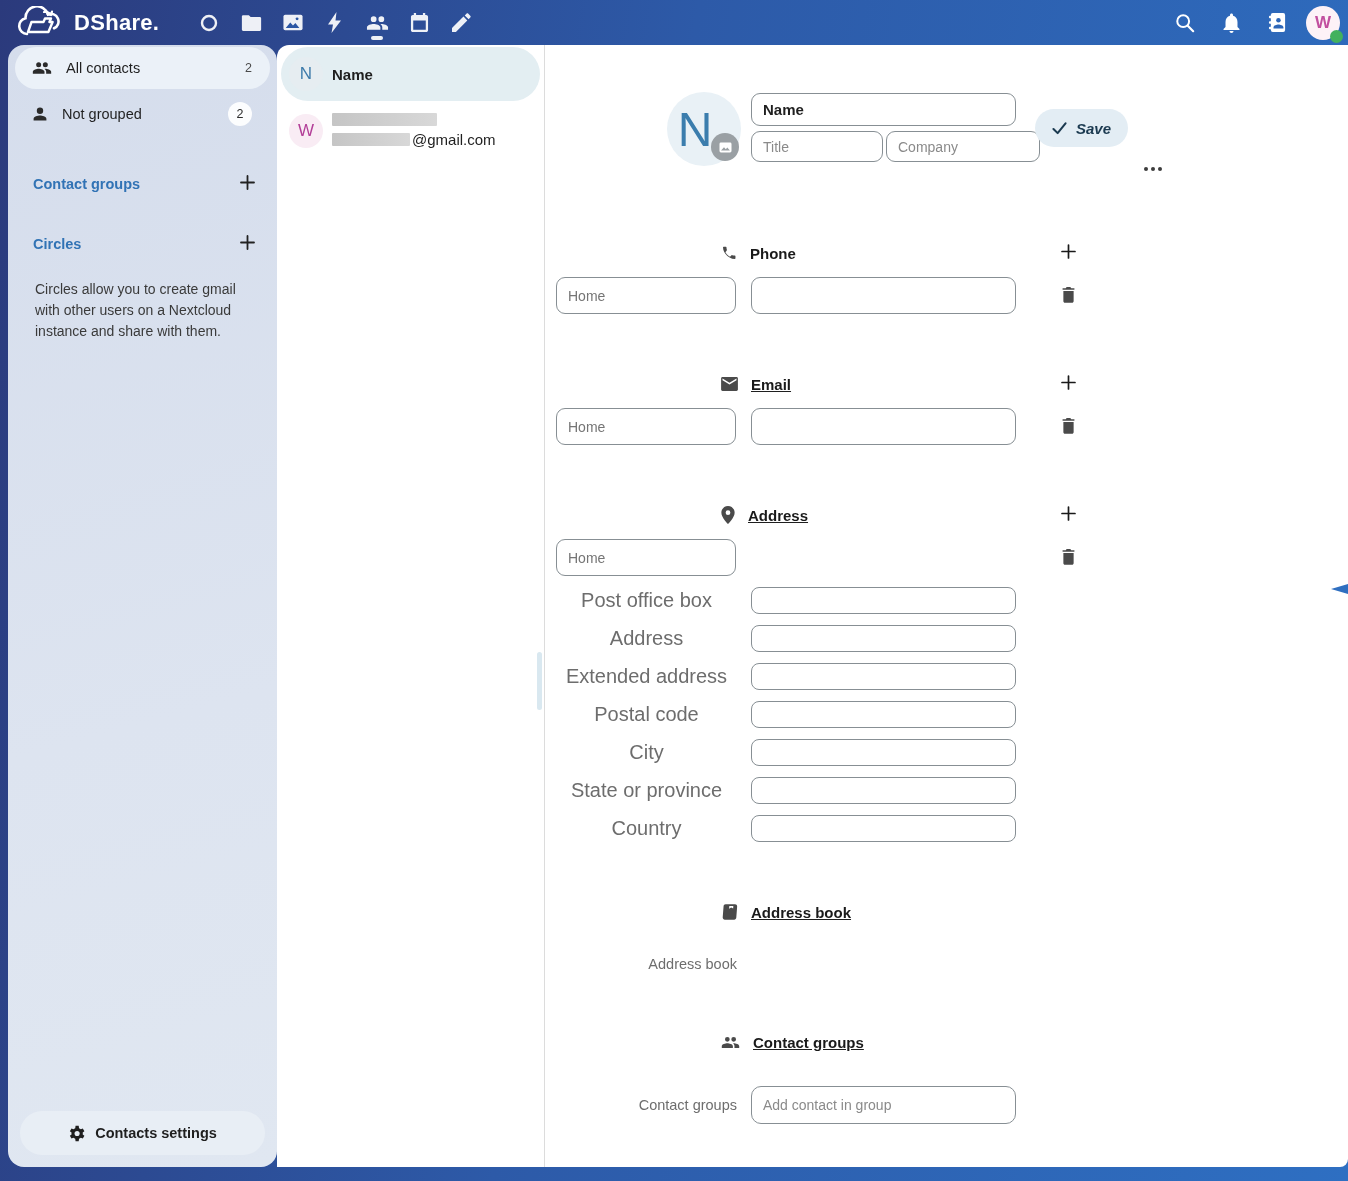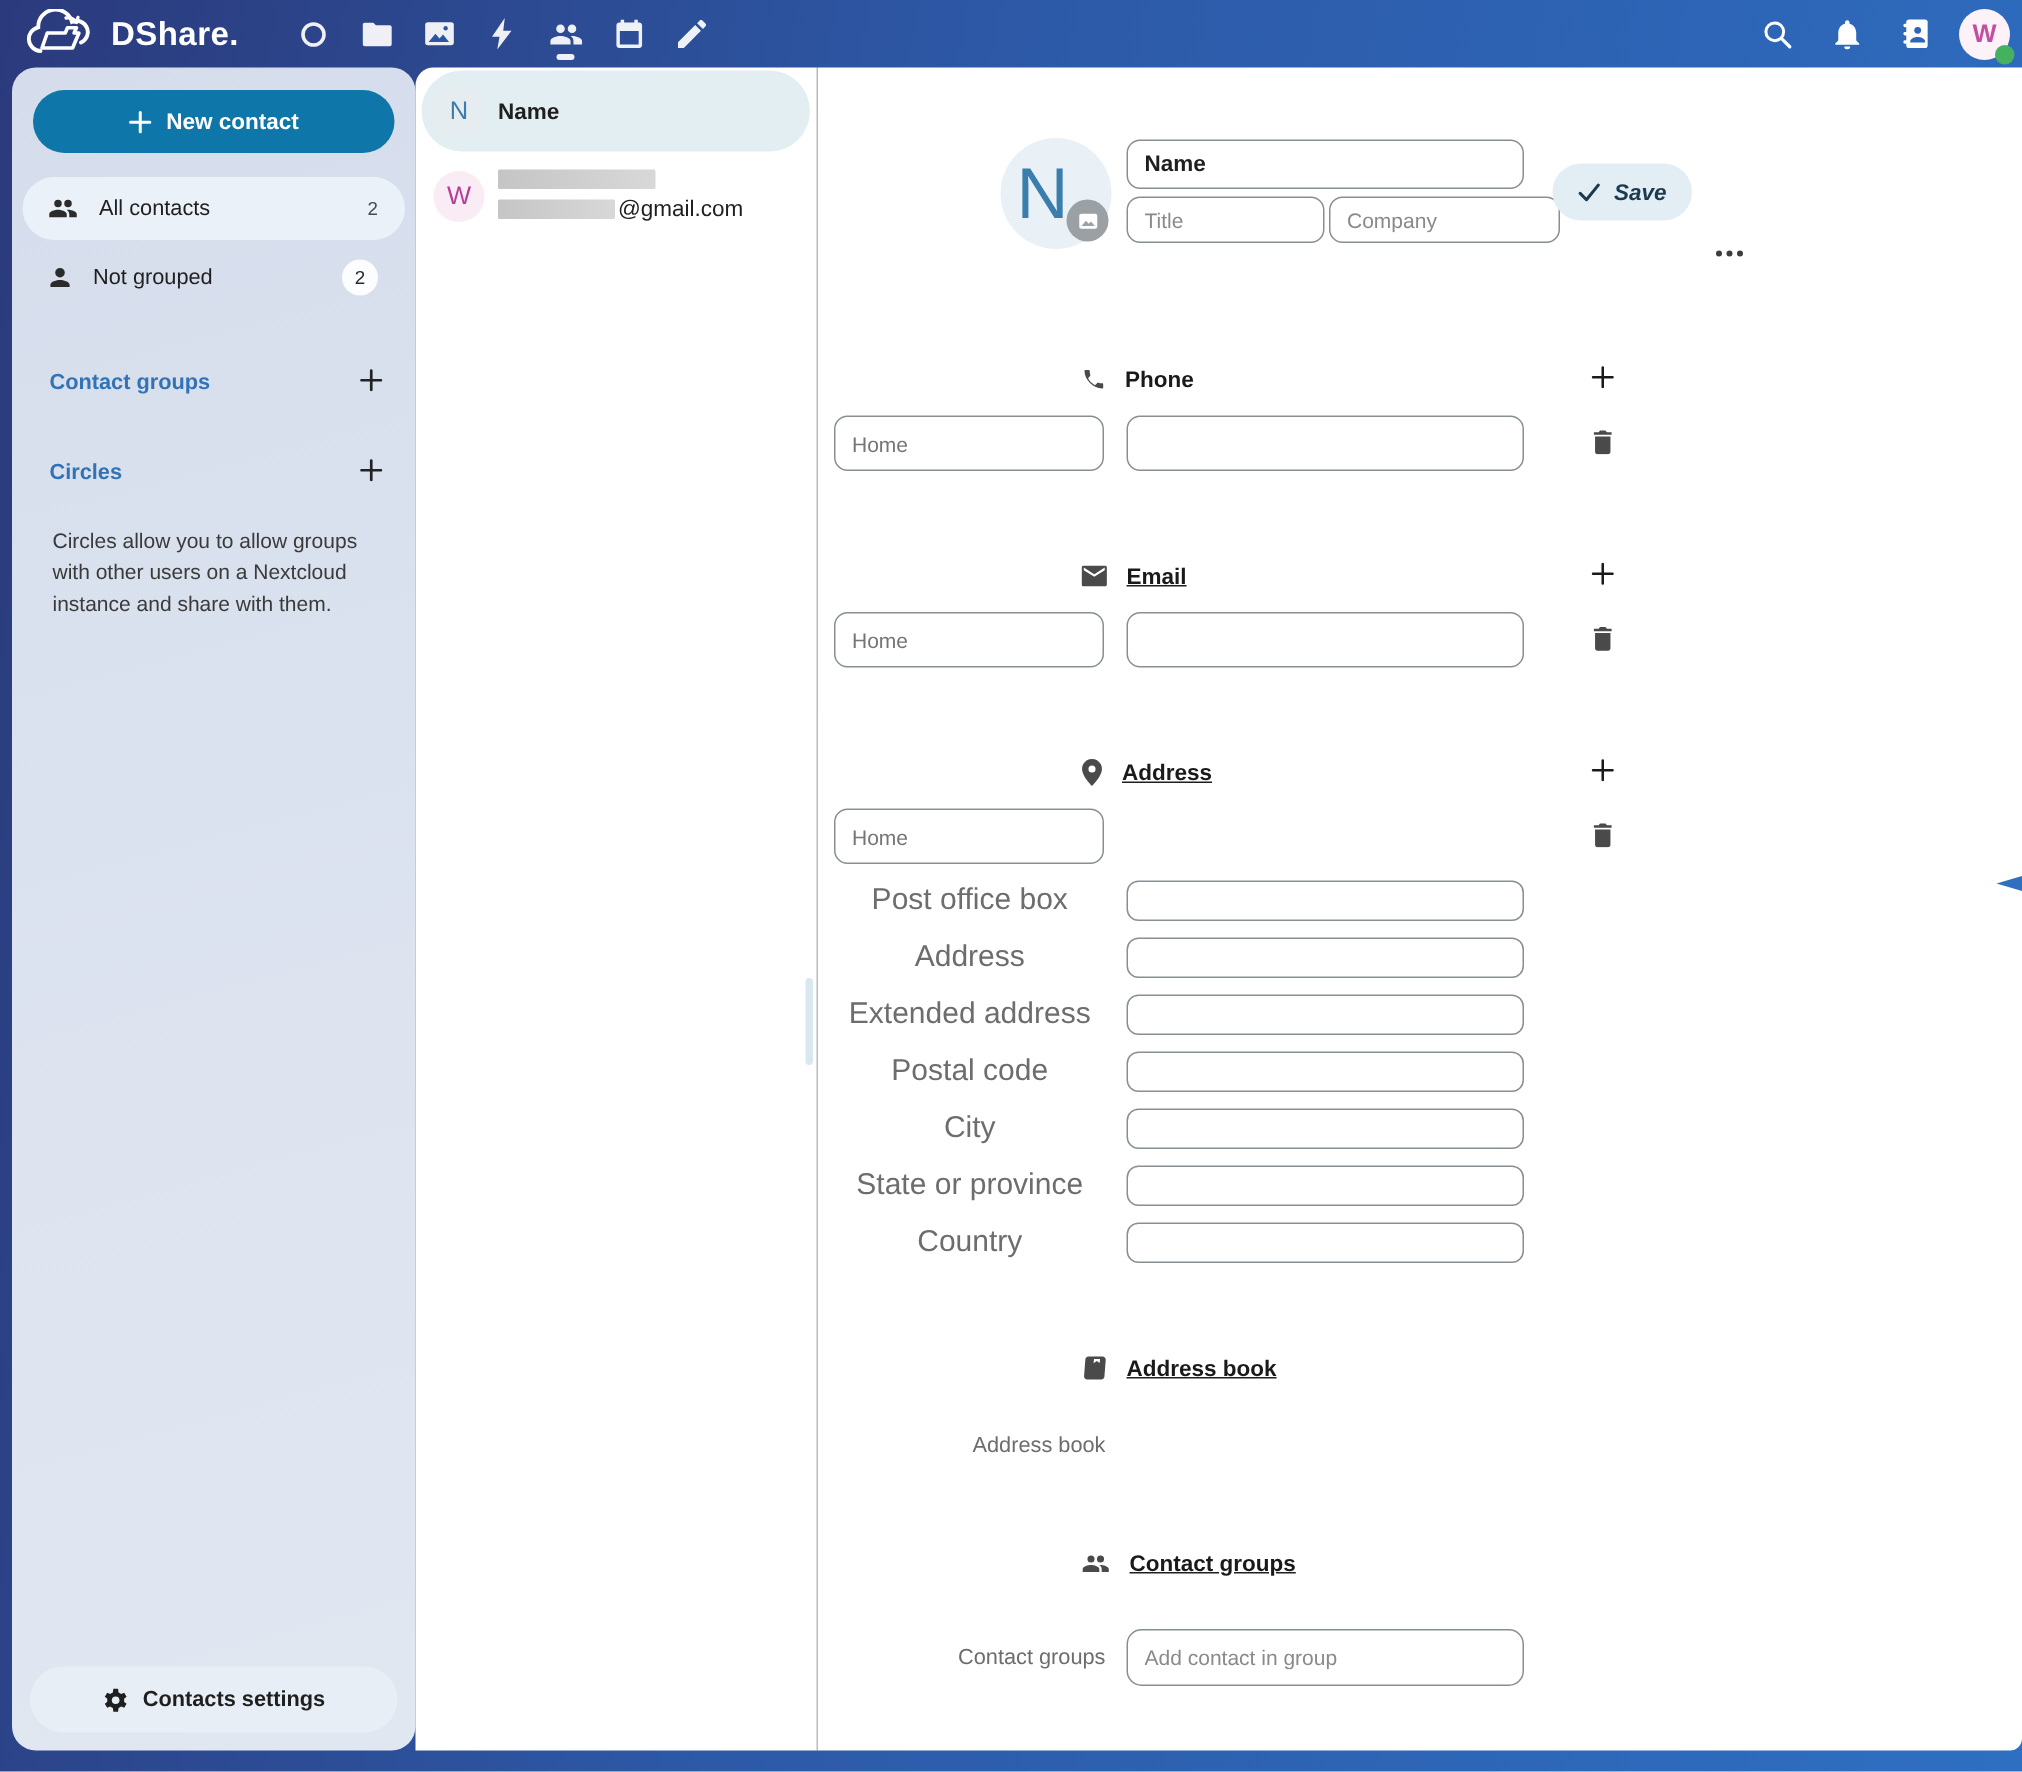"New contact" button.new-contact-btn { html: <button> <svg> <path></path> </svg> <span>New contact</span> </button> -> none }
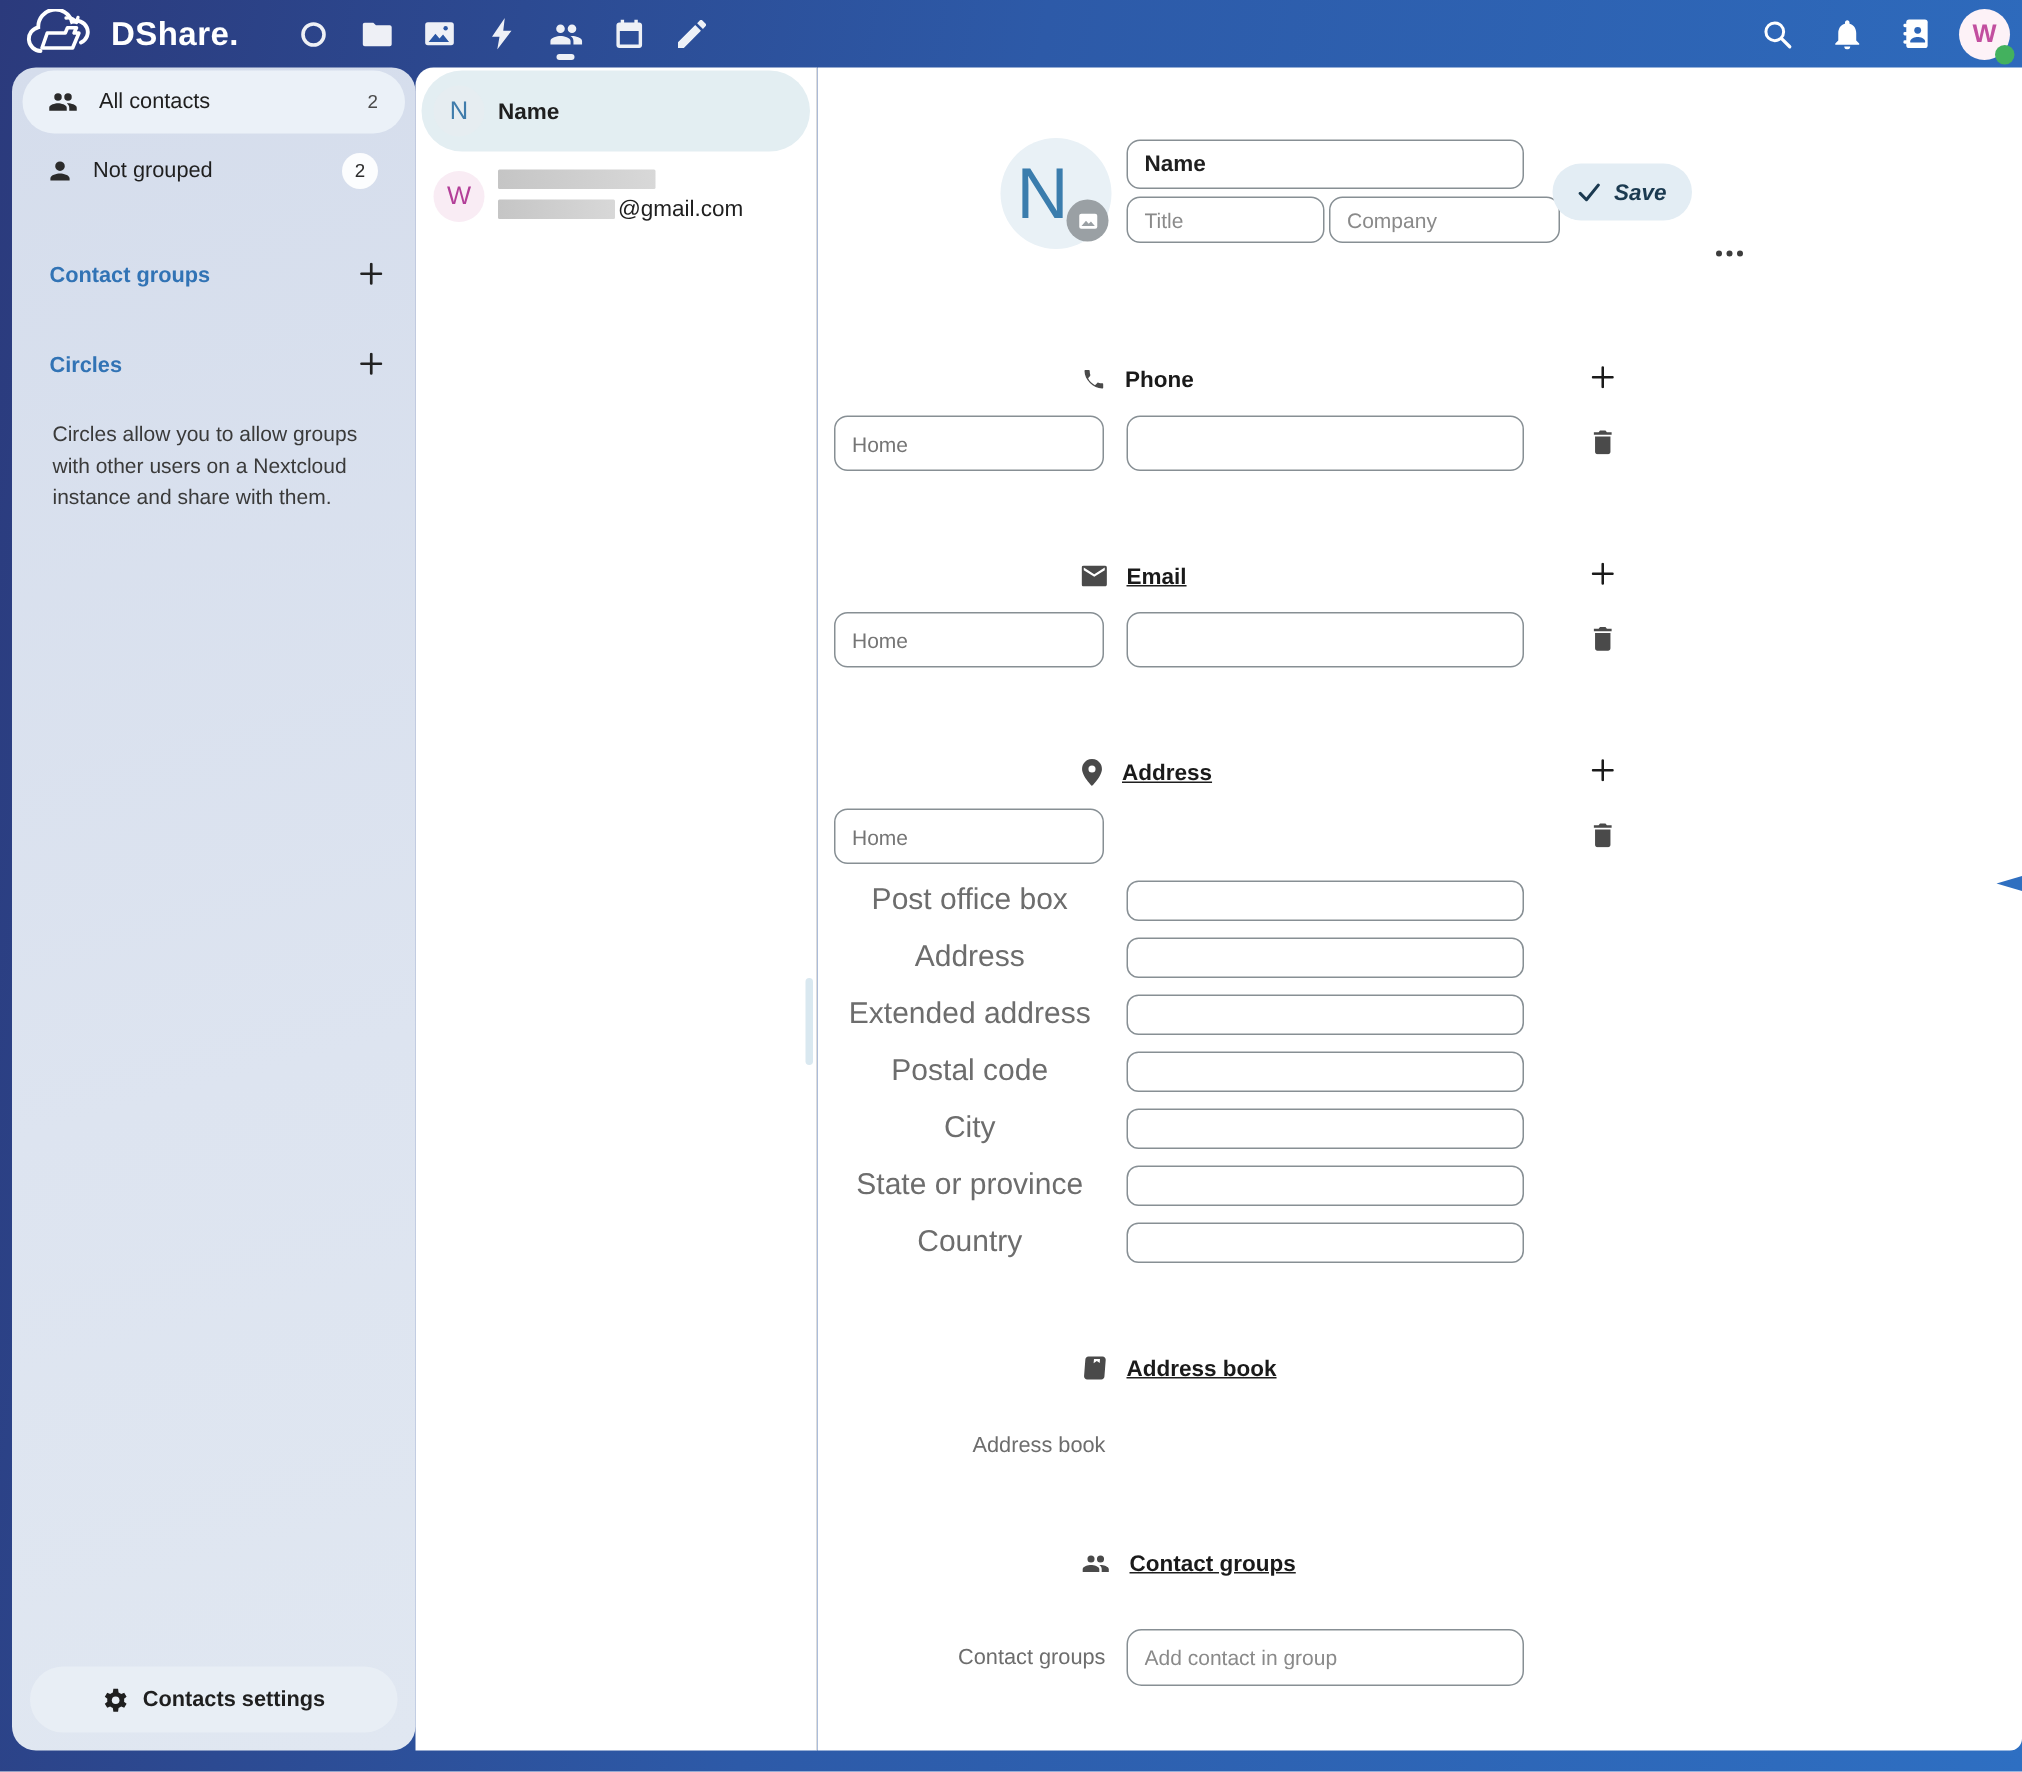"Circles allow you to allow" p.circles-desc { text: allow groups -> create gmail }
